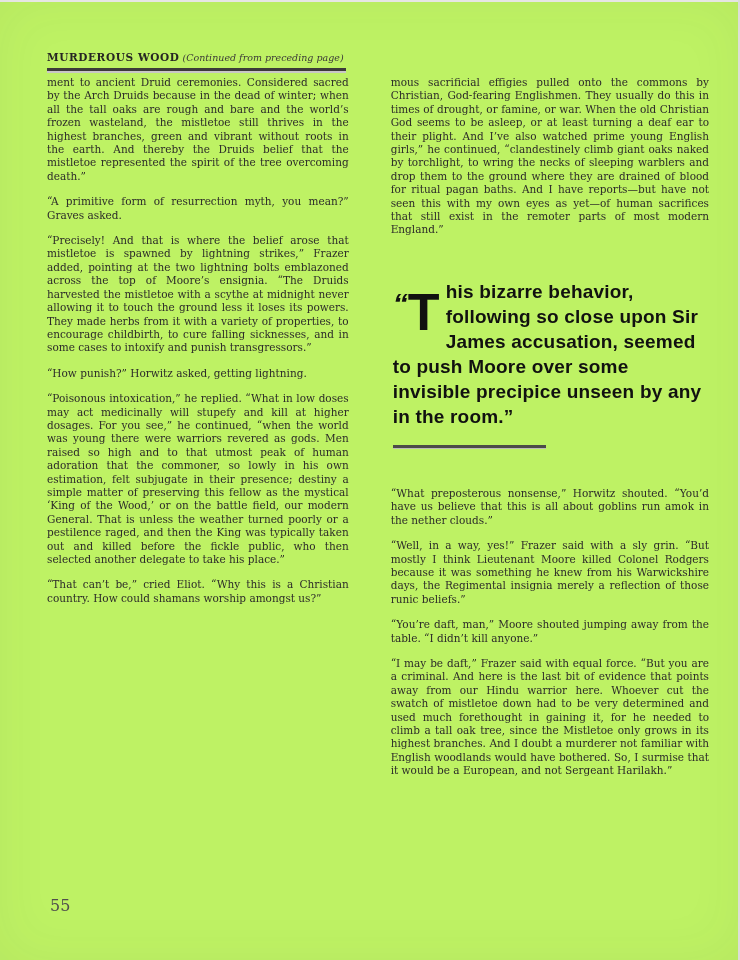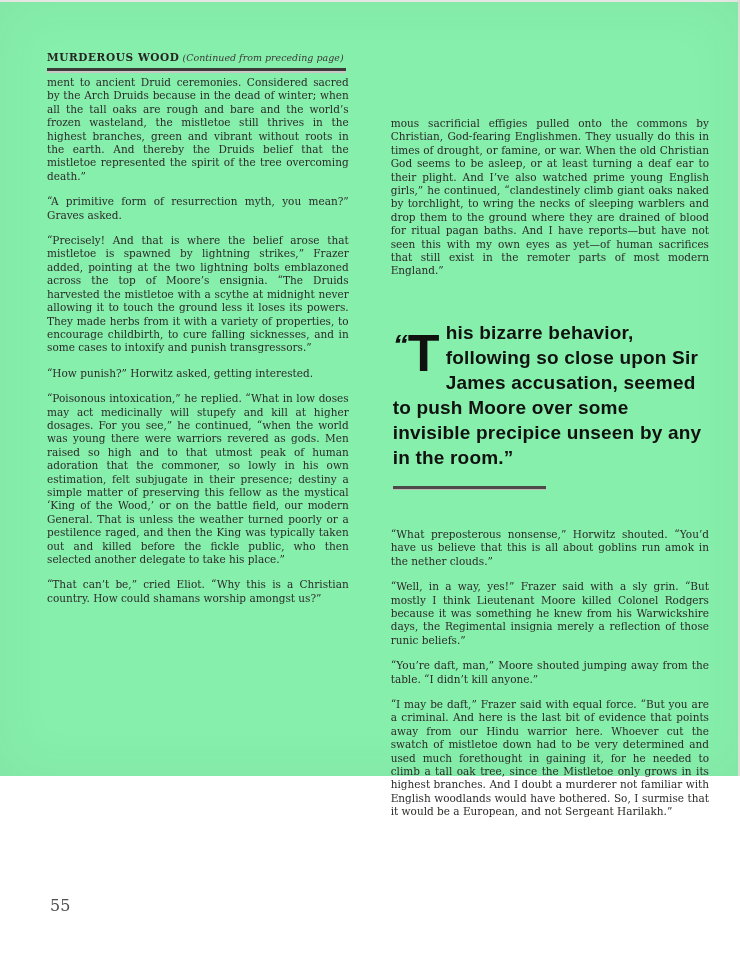"MURDEROUS WOOD (Continued from preceding" .page { background: #86efac -> #bef264; height: 776px -> 960px }
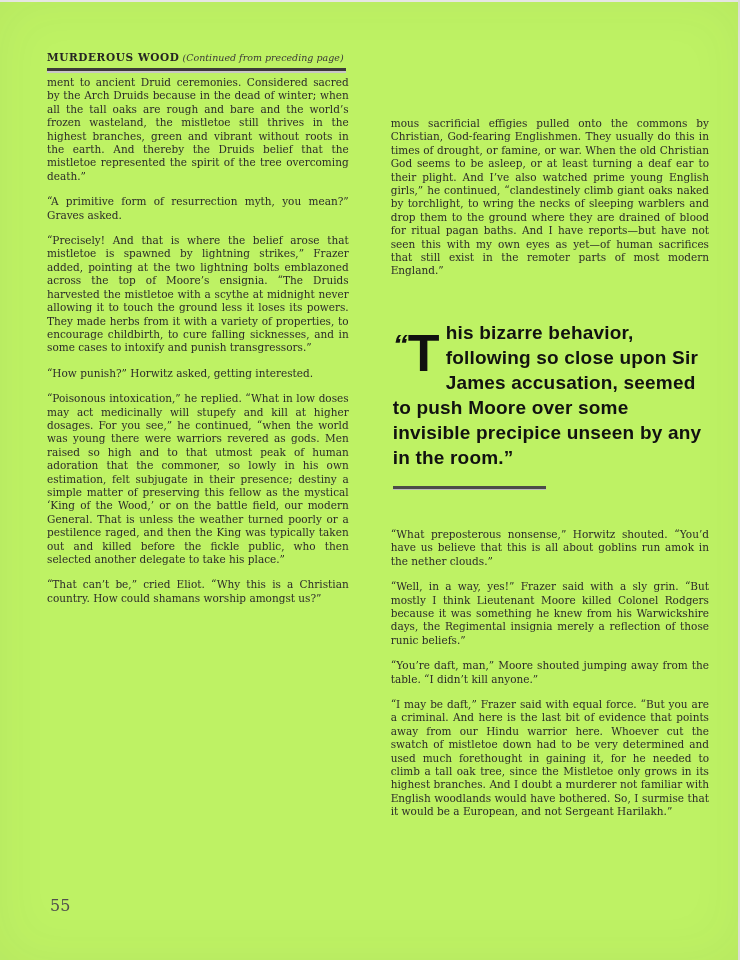"mous sacrificial effigies pulled onto" .col-right { margin-top: 41px -> none }
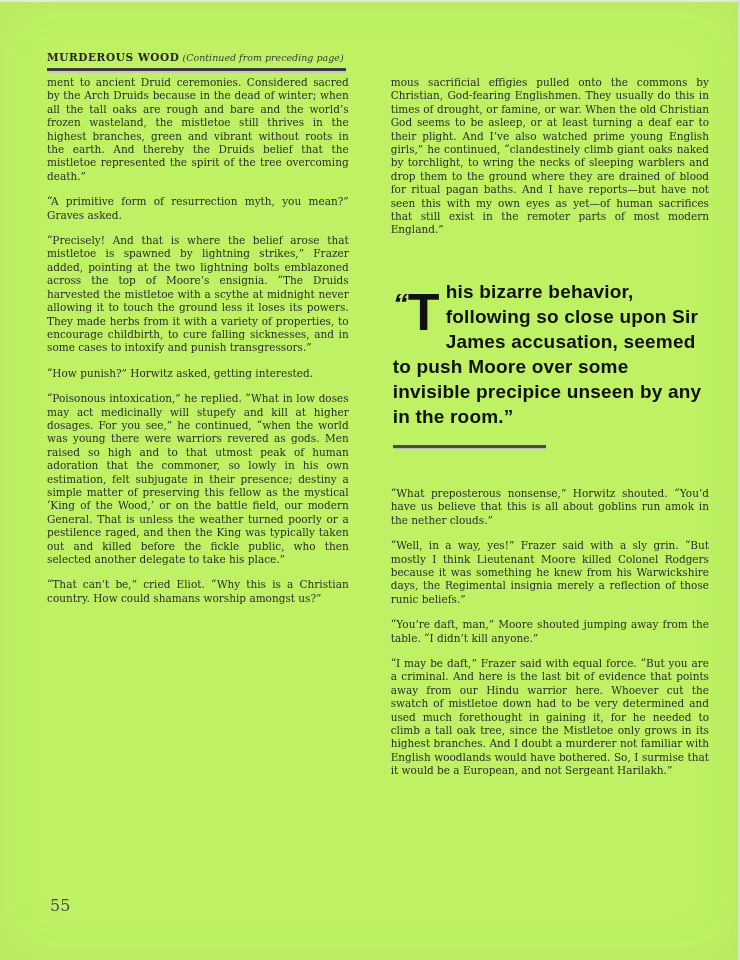"“How punish?” Horwitz asked, getting" p.para { text: interested -> lightning }
